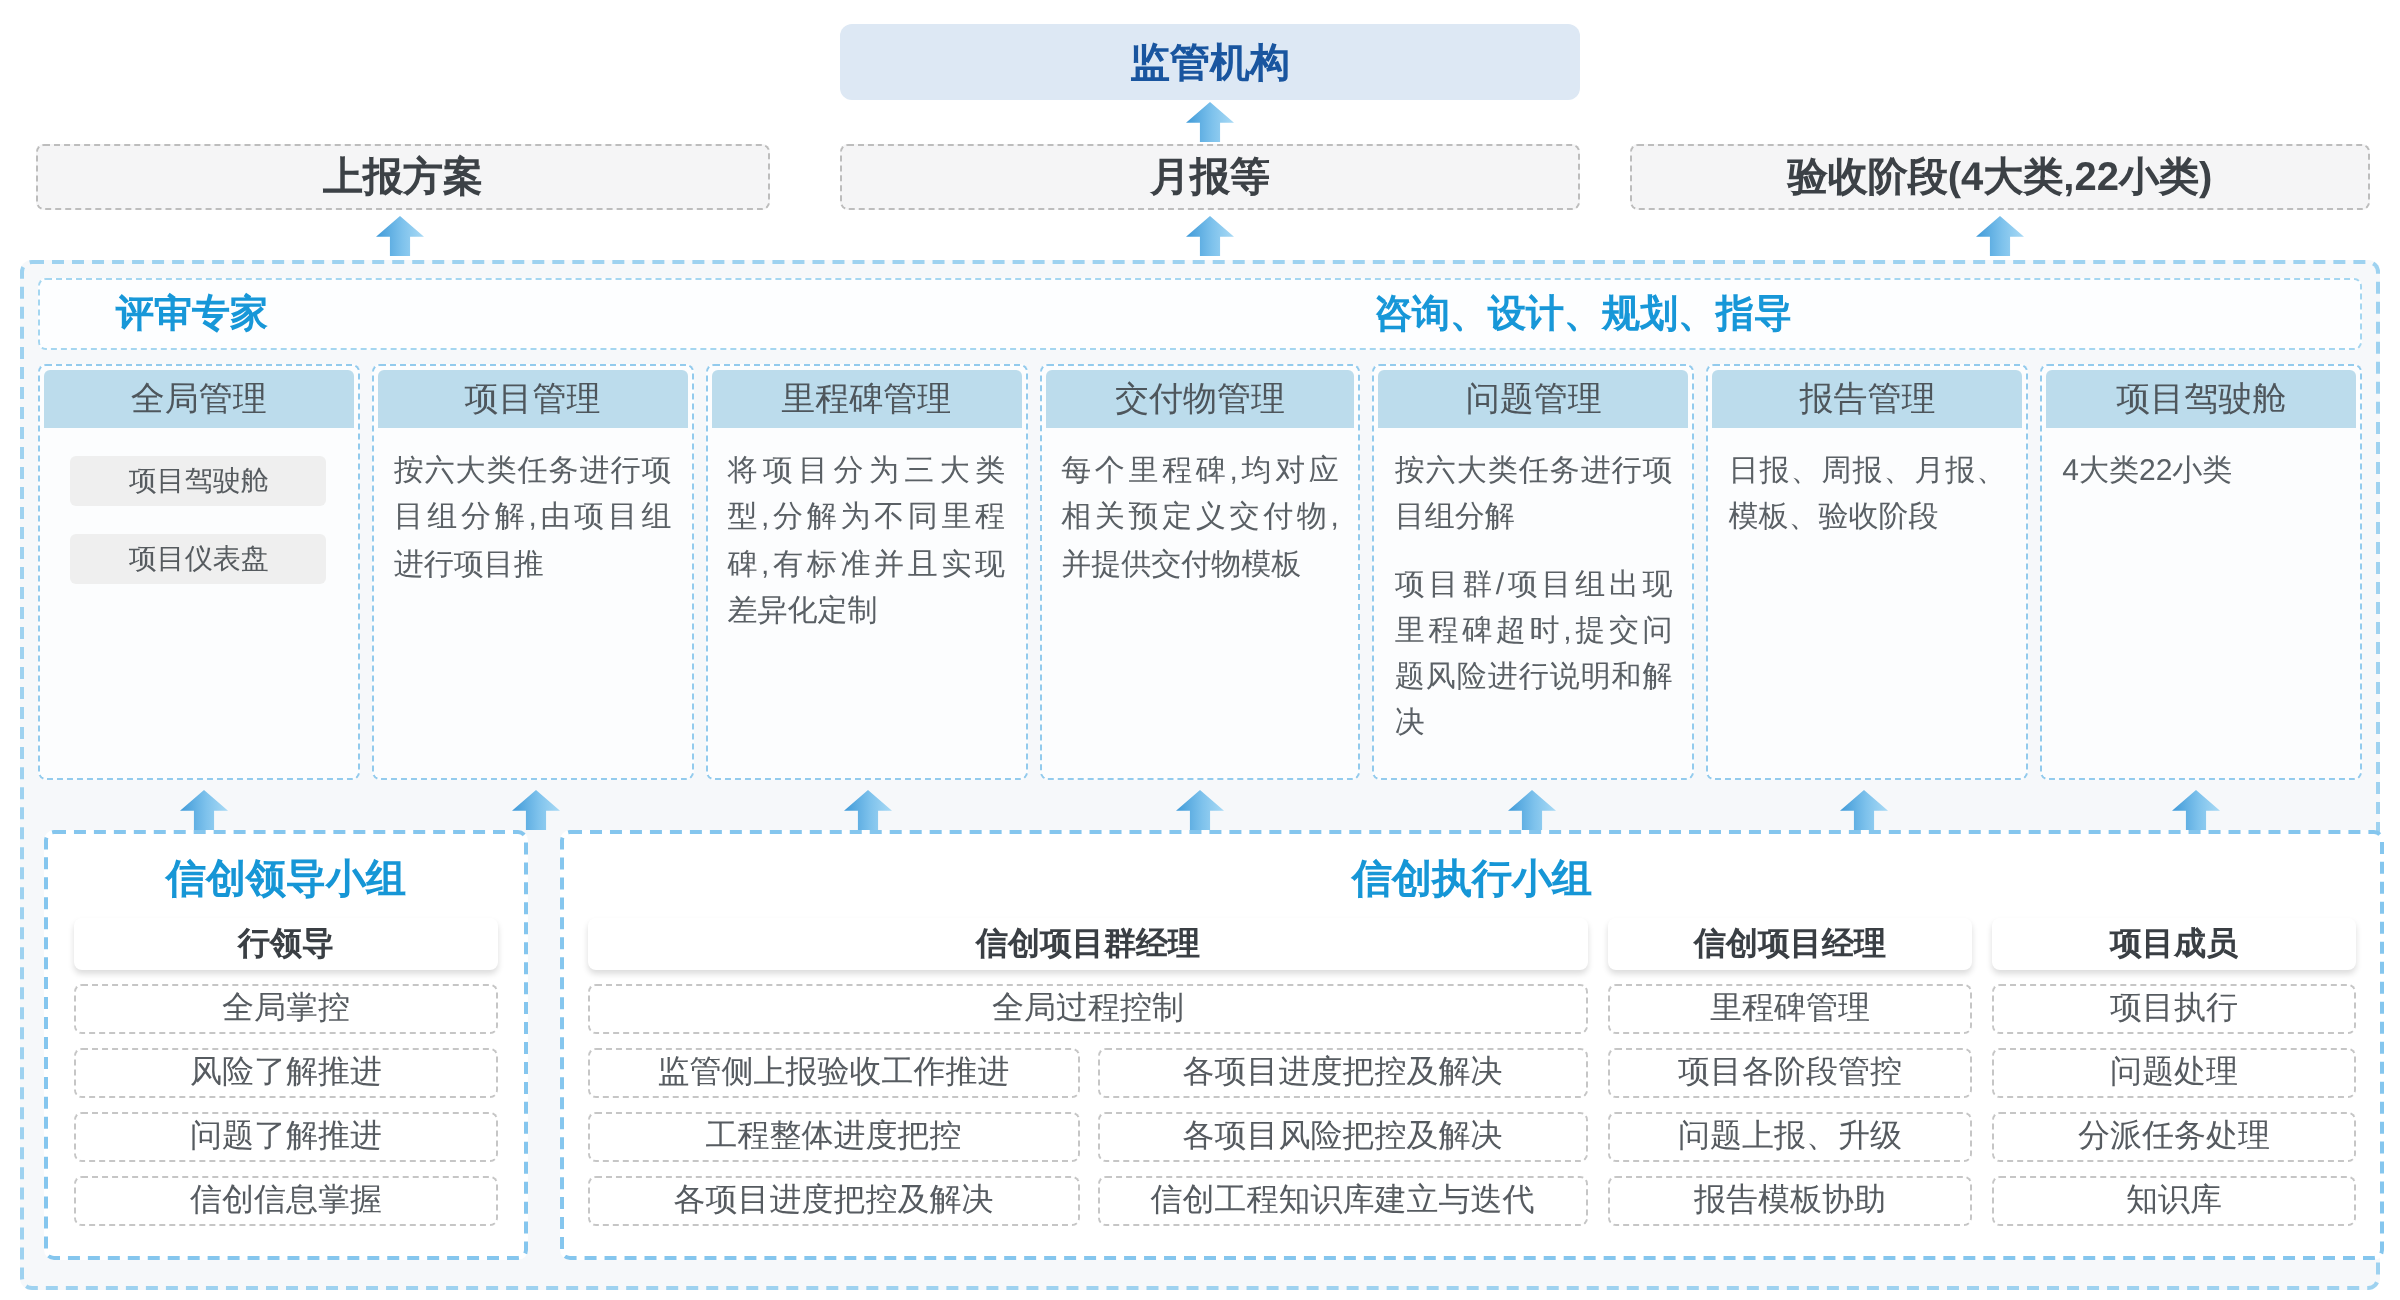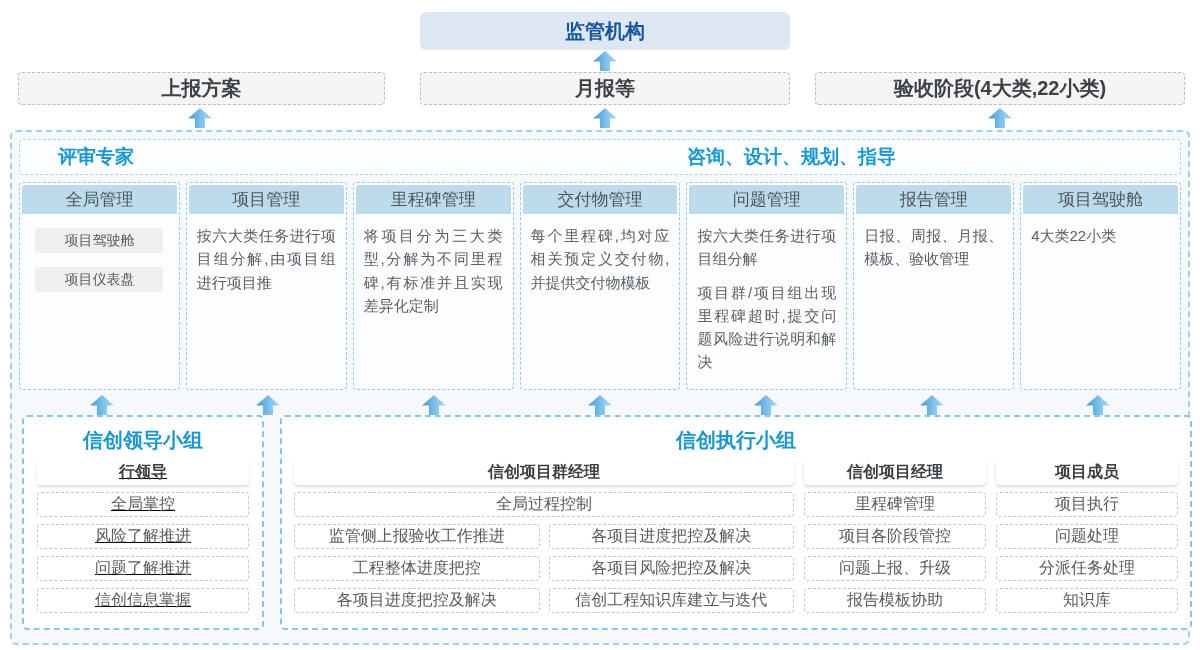"日报、周报、月报、模板、验收管理" p { text: 管理 -> 阶段 }
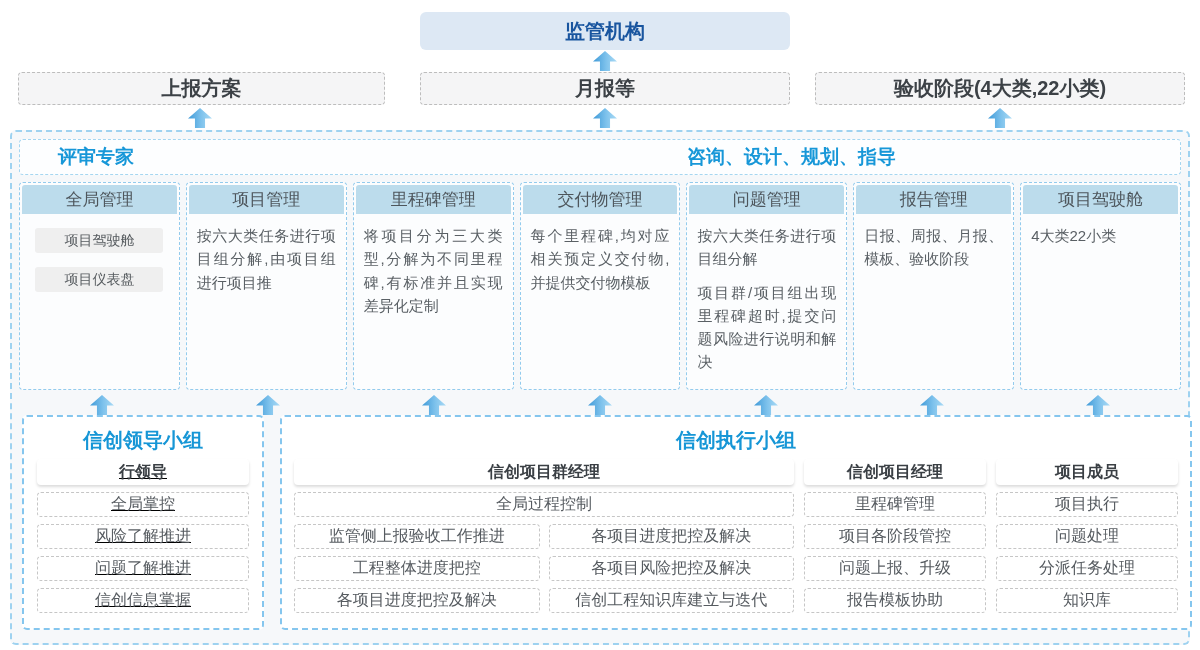"行领导" .leader-inner { text-decoration: underline -> none }
